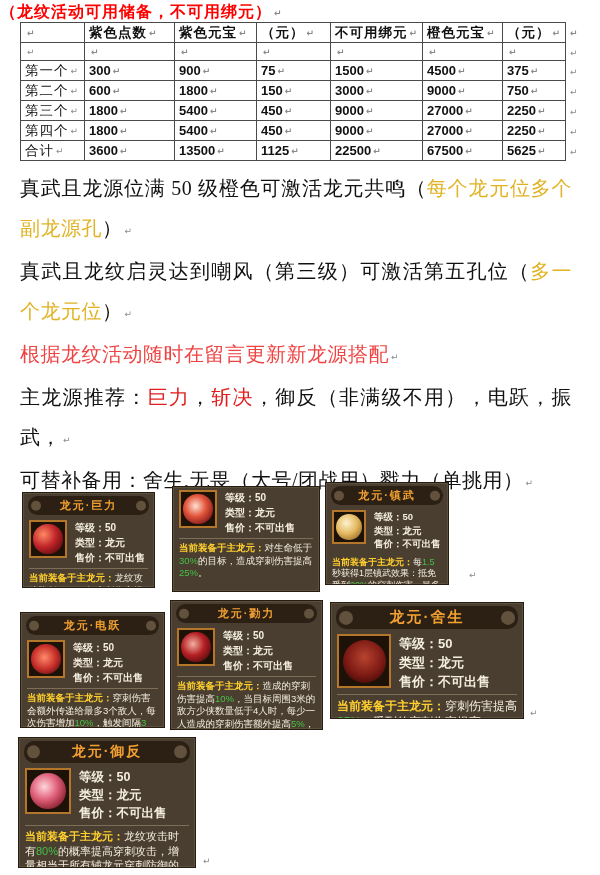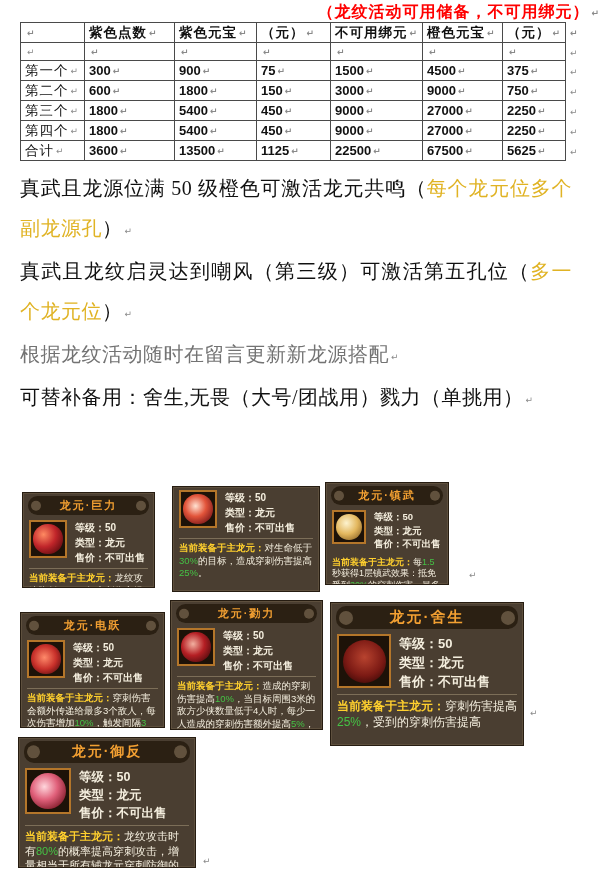"（龙纹活动可用储备，不可用绑元） ↵" .doc-title { text-align: right -> left }
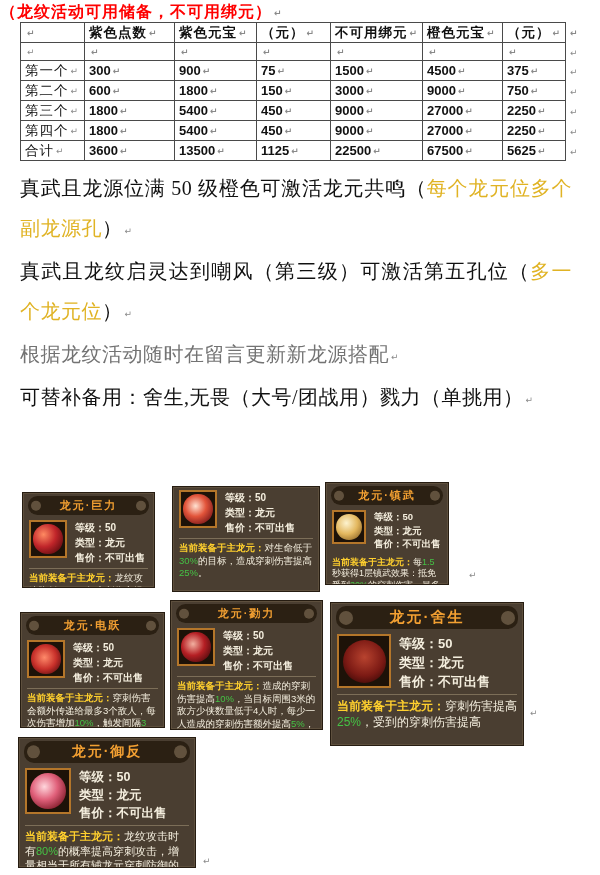"根据龙纹活动随时在留言更新新龙源搭配" .grn-txt { color: #737373 -> #ef4444 }
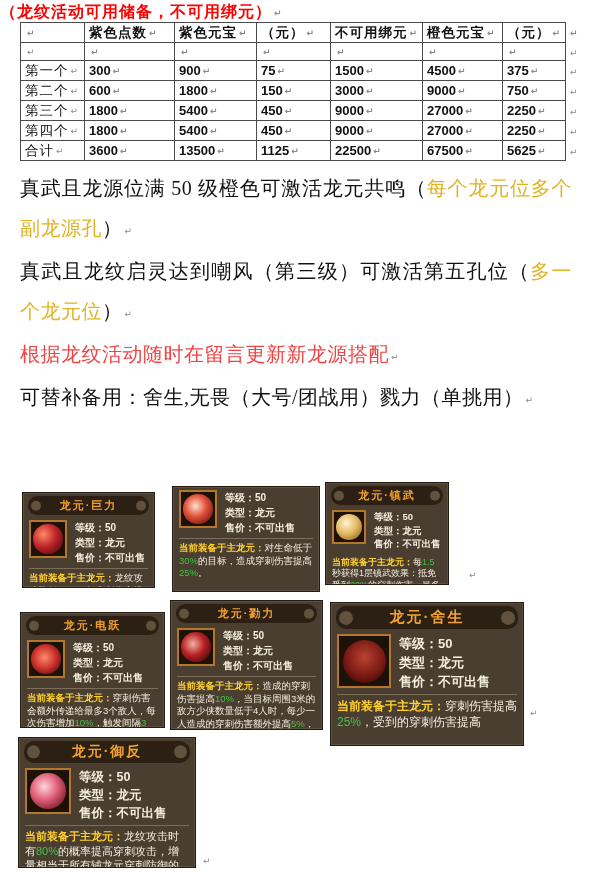"主龙源推荐：巨力，斩决，御反（非满级不用），电跃，振武， ↵" p { html: none -> <p><span>主龙源推荐：</span><span>巨力</span><span>，</span><span>斩决</span><span>，御反（非满级不用），电跃，振武，</span><span>↵</span></p> }
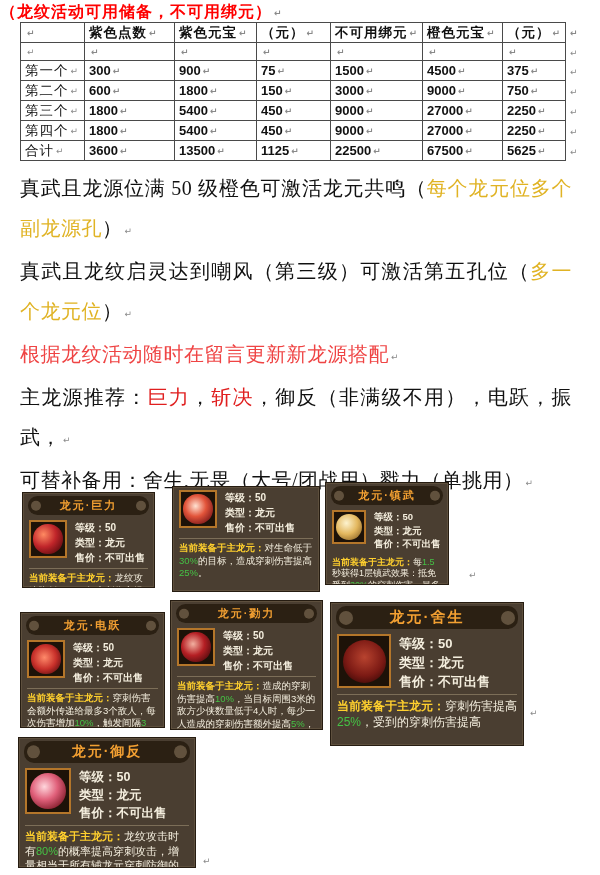"龙元·舍生" div.card { height: 144px -> 117px }
